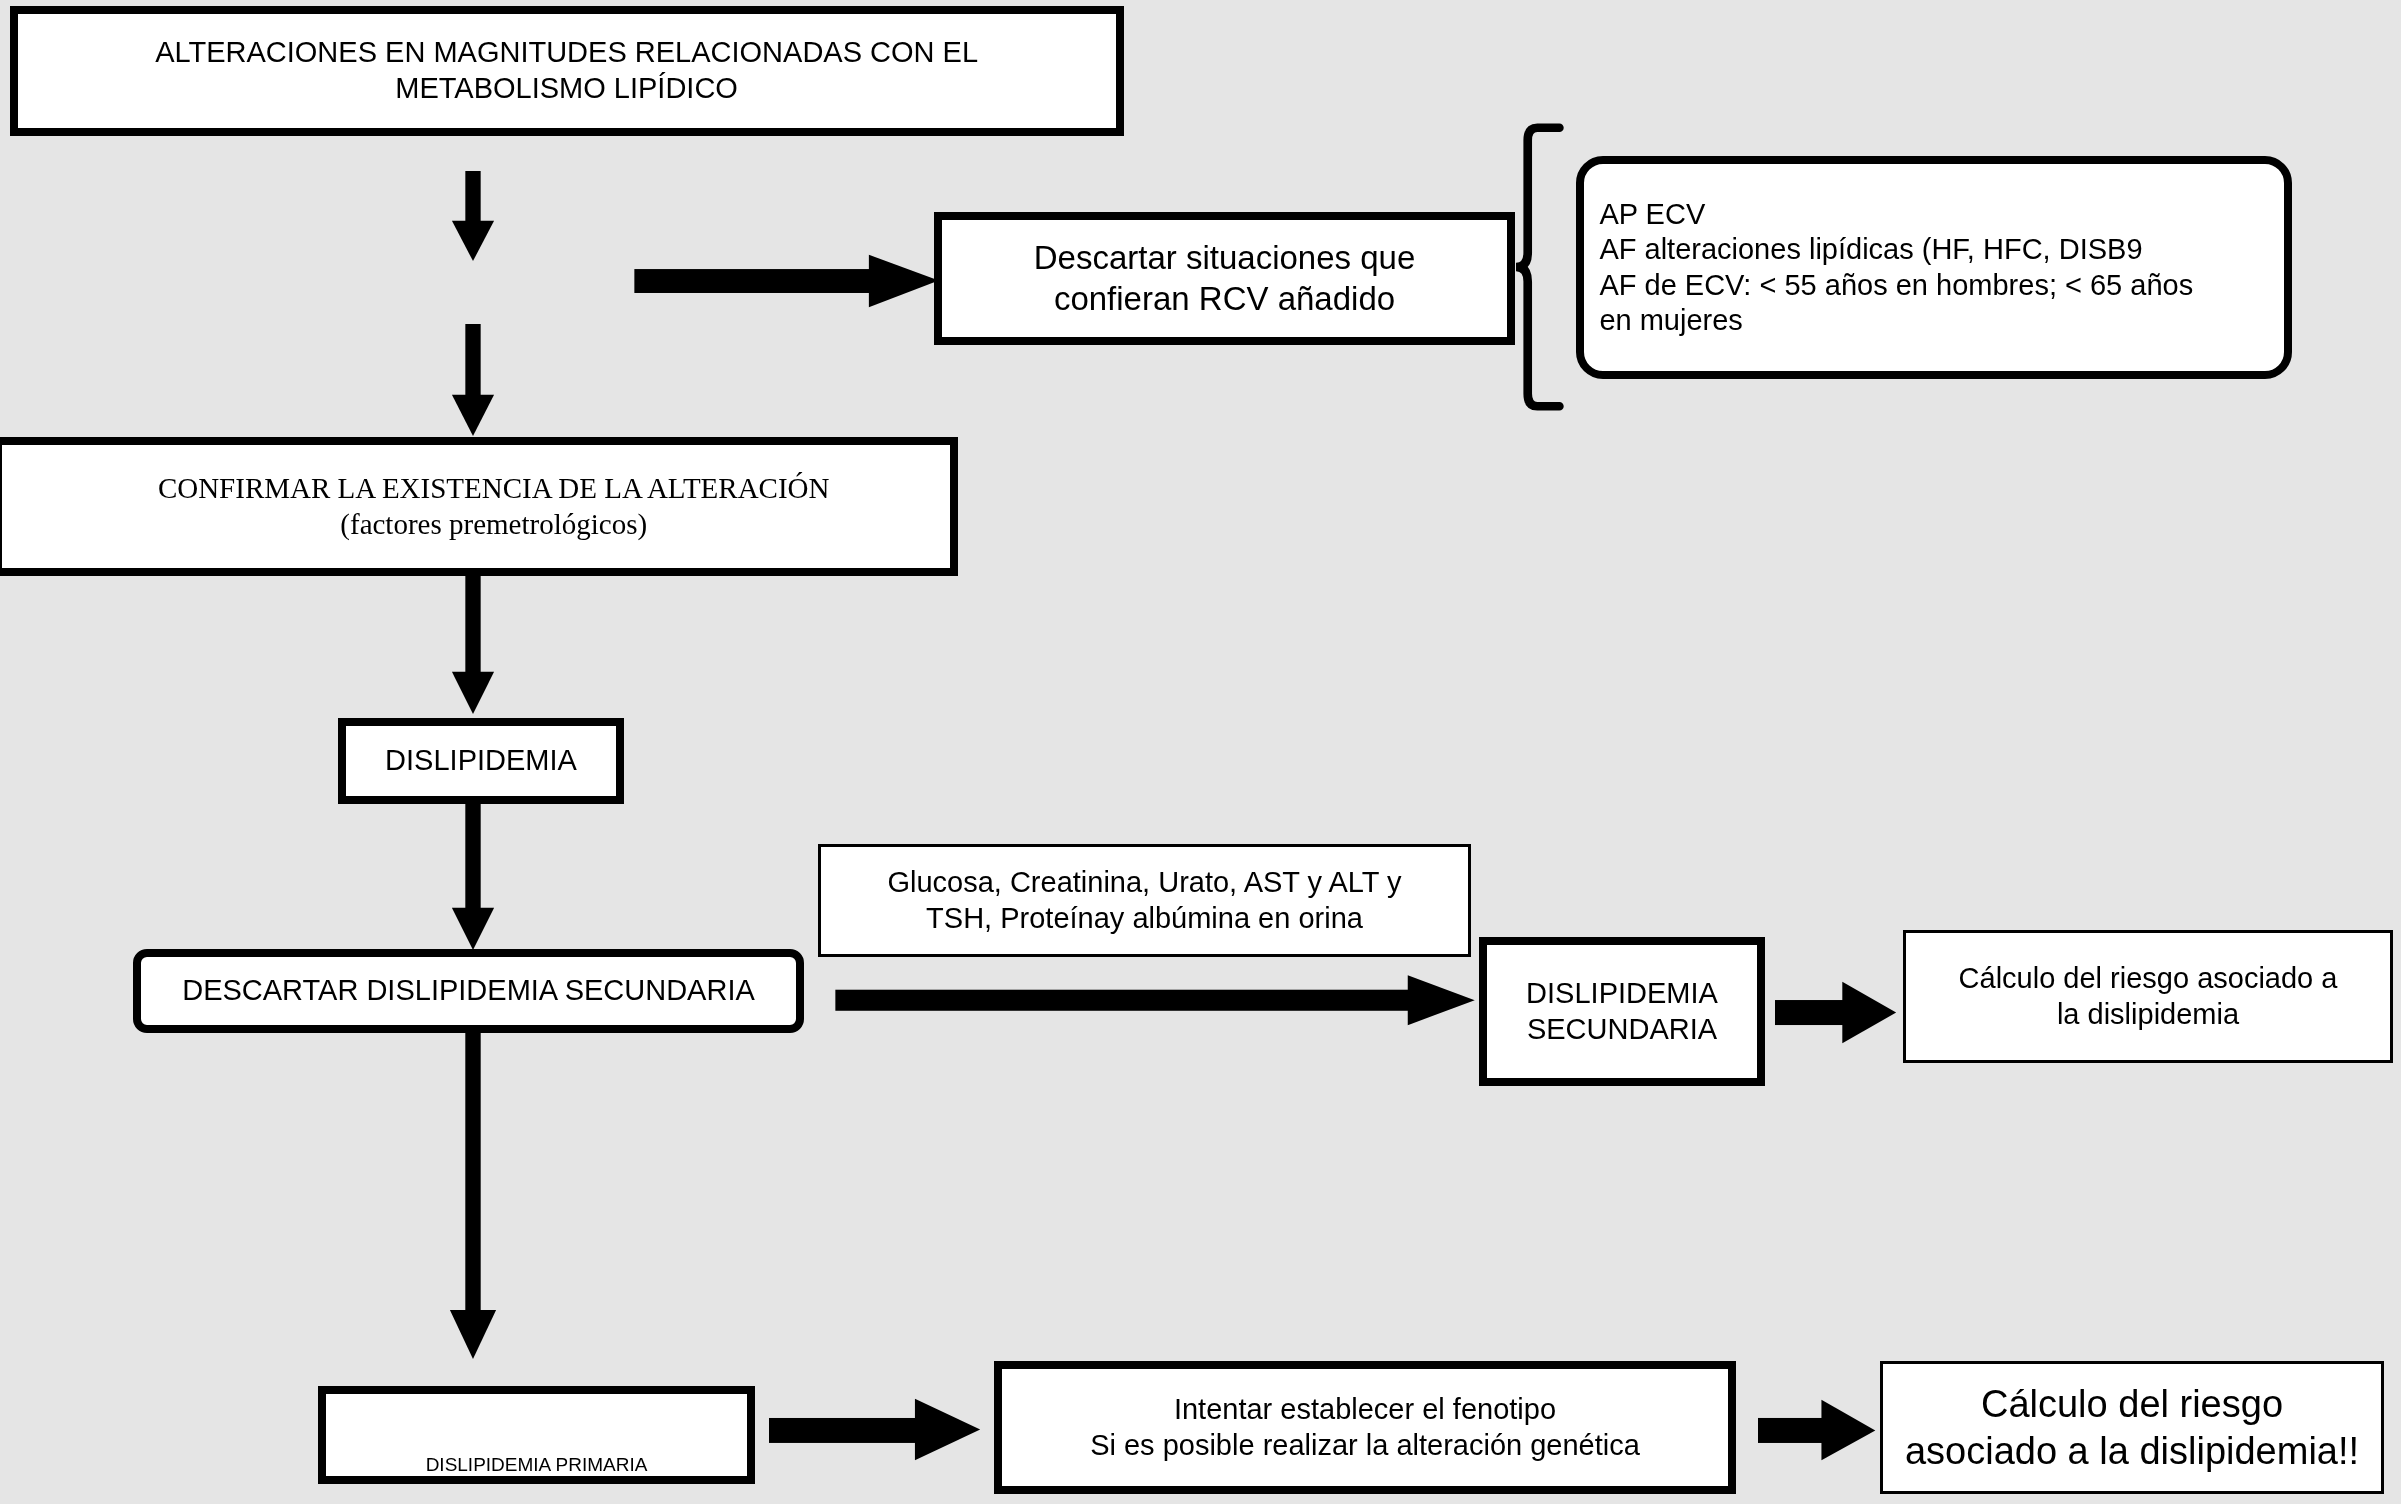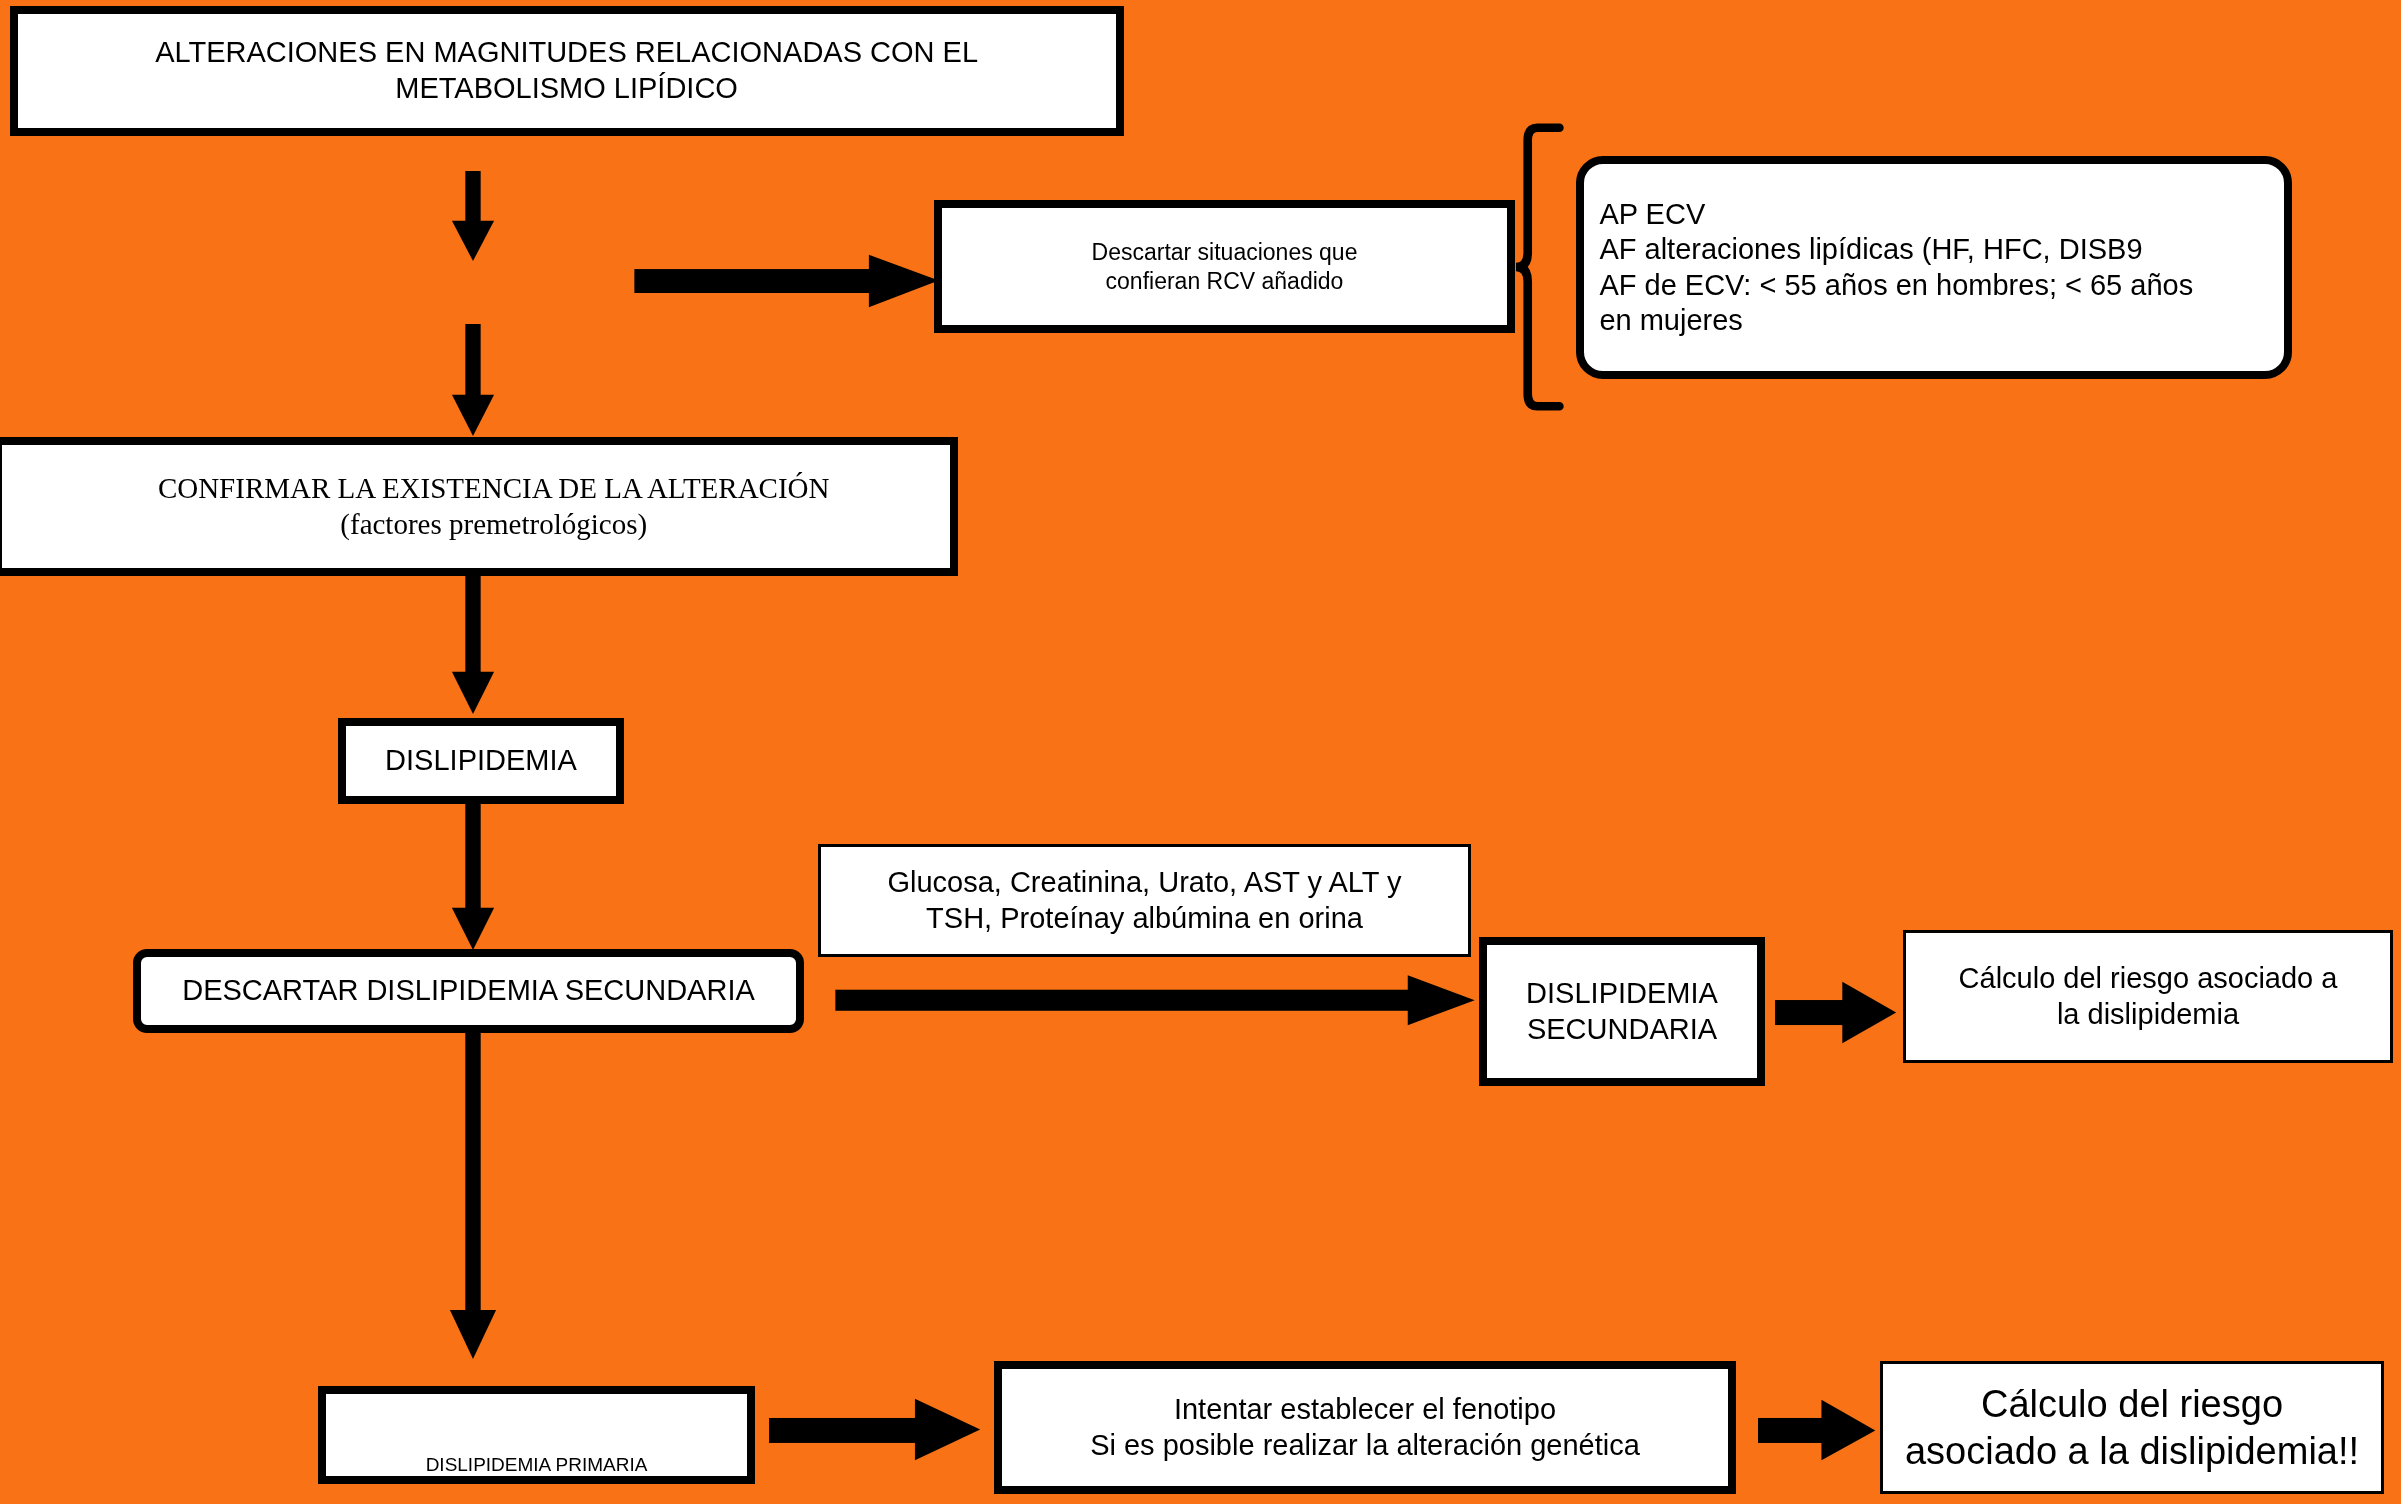"ALTERACIONES EN MAGNITUDES RELACIONADAS" #canvas { background: #f97316 -> #e5e5e5 }
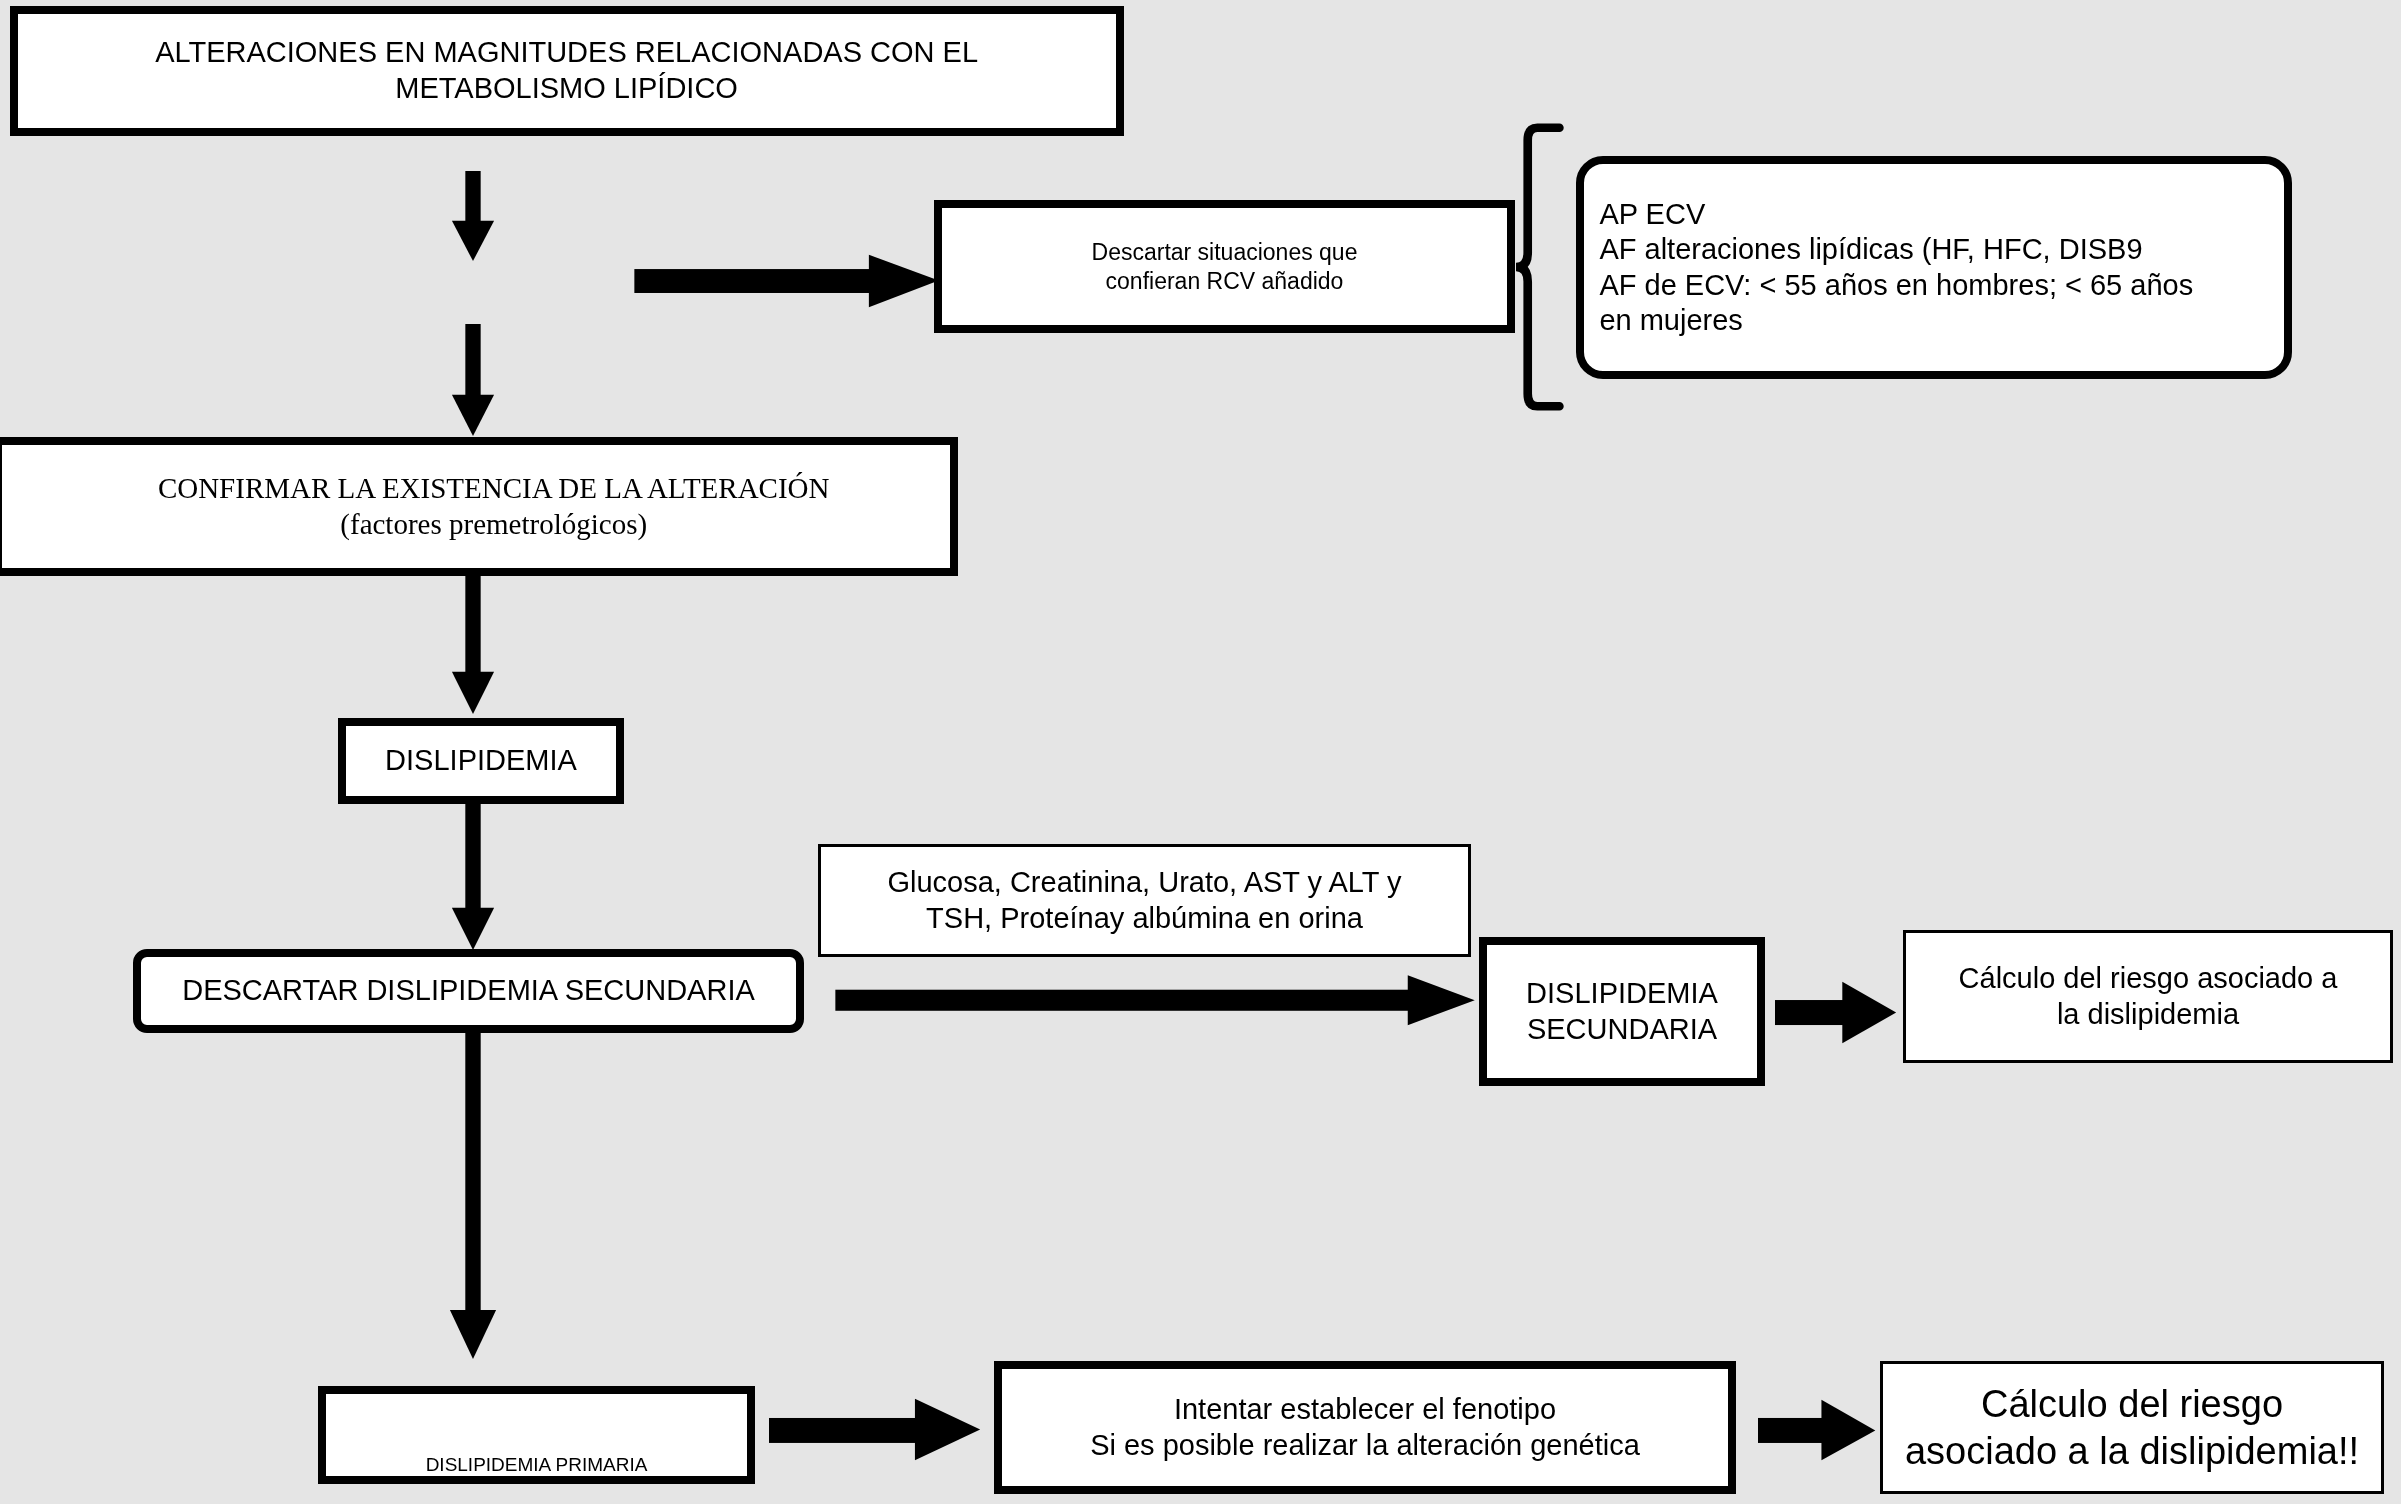"Descartar situaciones que" div.node { font-size: 23px -> 33px; top: 200px -> 212px }
